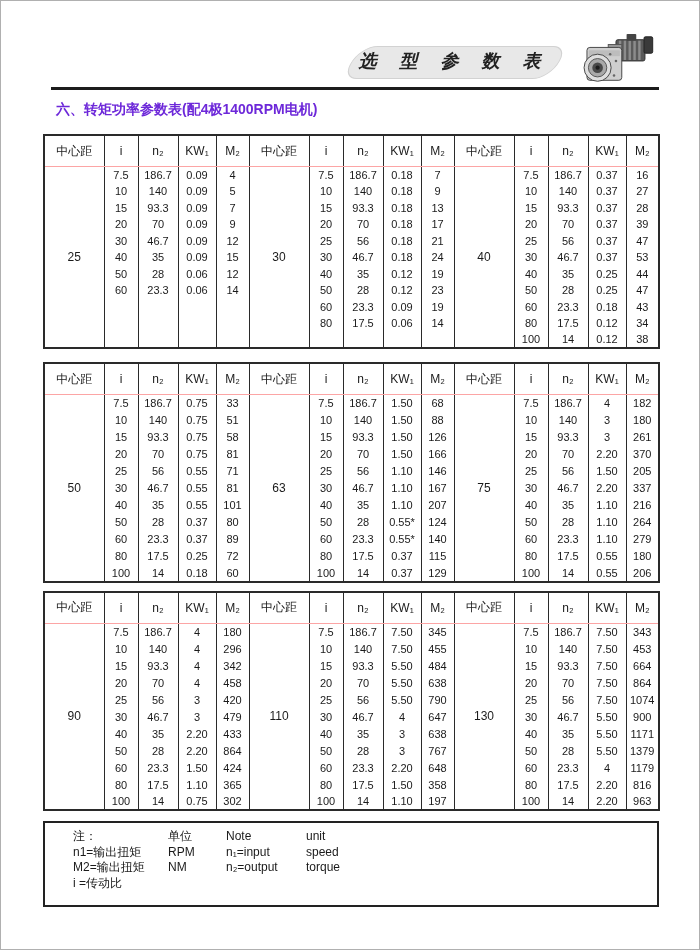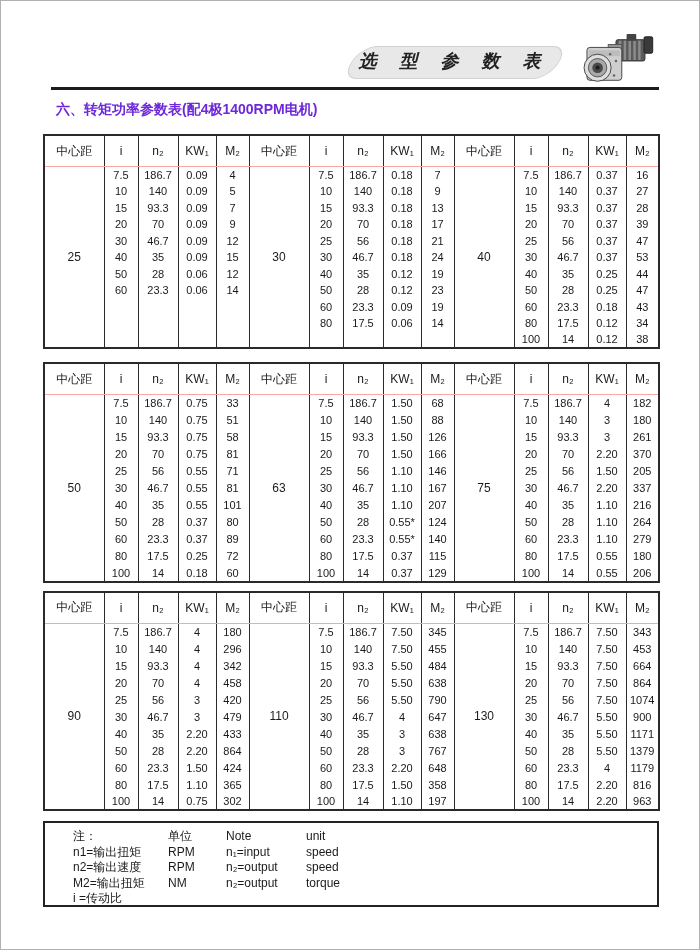"n2=输出速度 RPM n₂=output speed" div.note-row { html: <div><span>n2=输出速度</span><span>RPM</span><span>n₂=output</span><span>speed</span></div> -> none }
